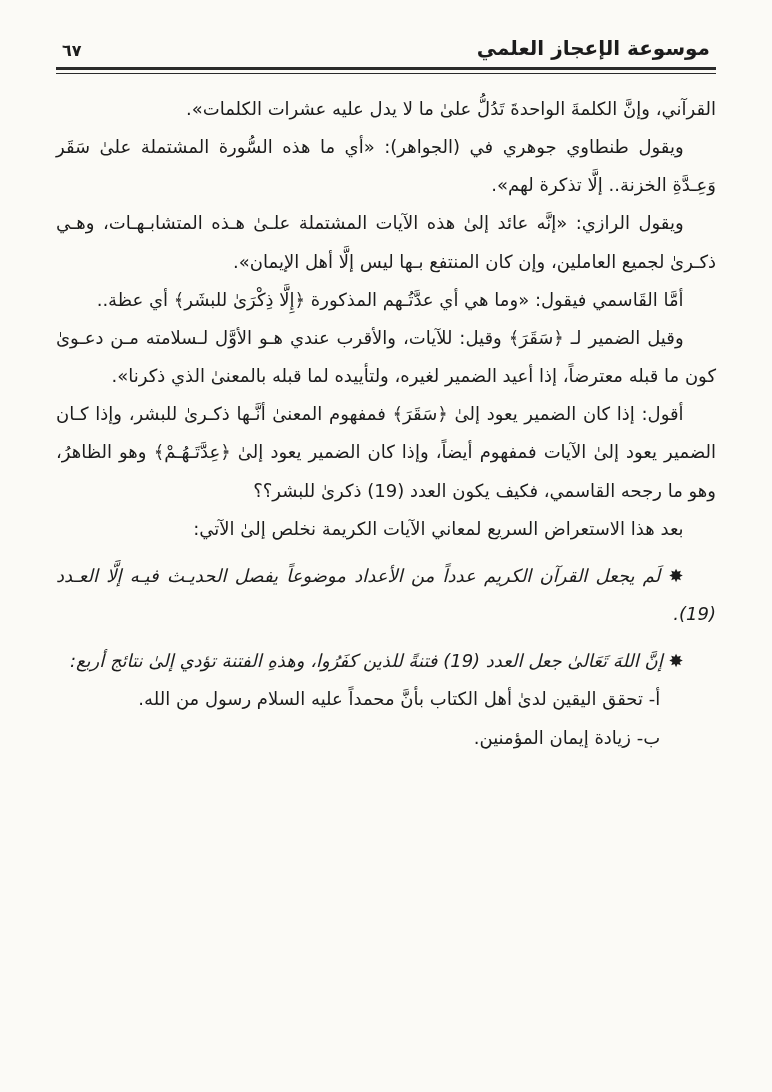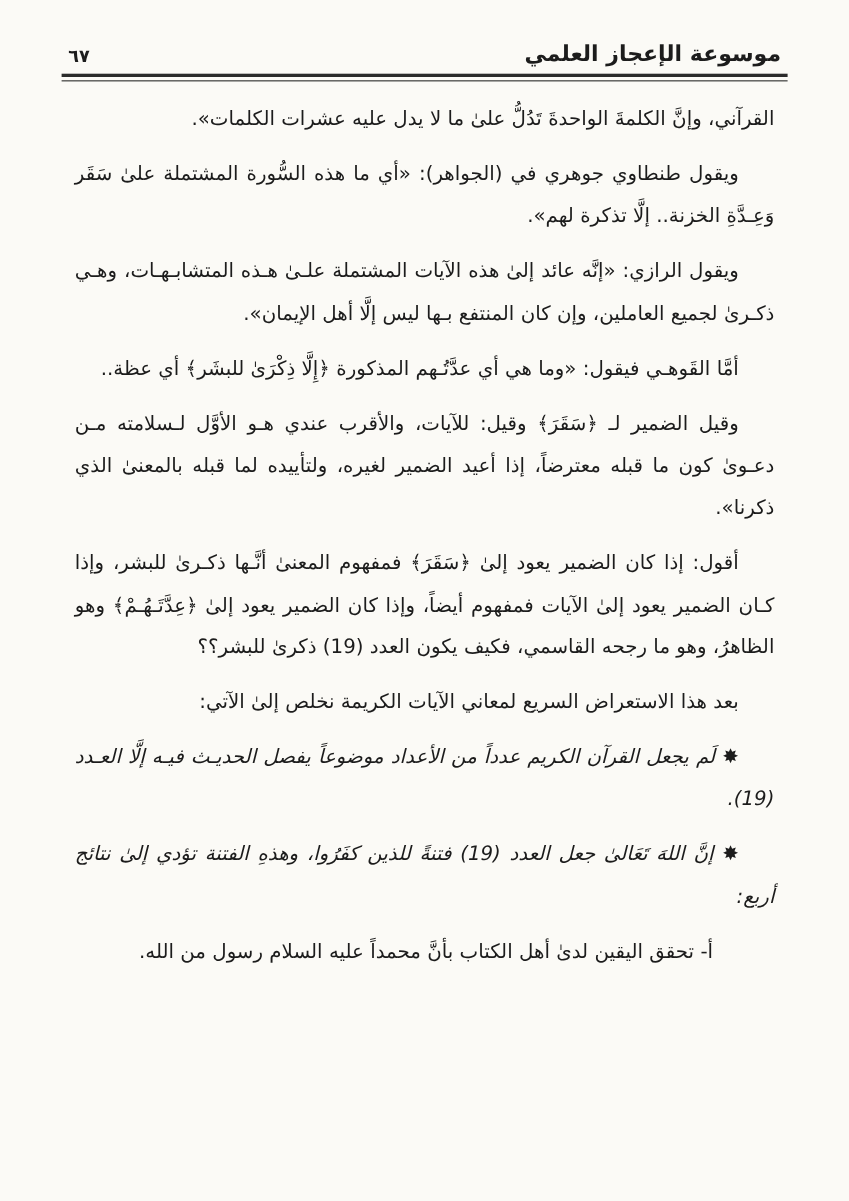"القرآني، وإنَّ الكلمةَ الواحدةَ تَدُلُّ" .para { margin: 12px -> 0 }
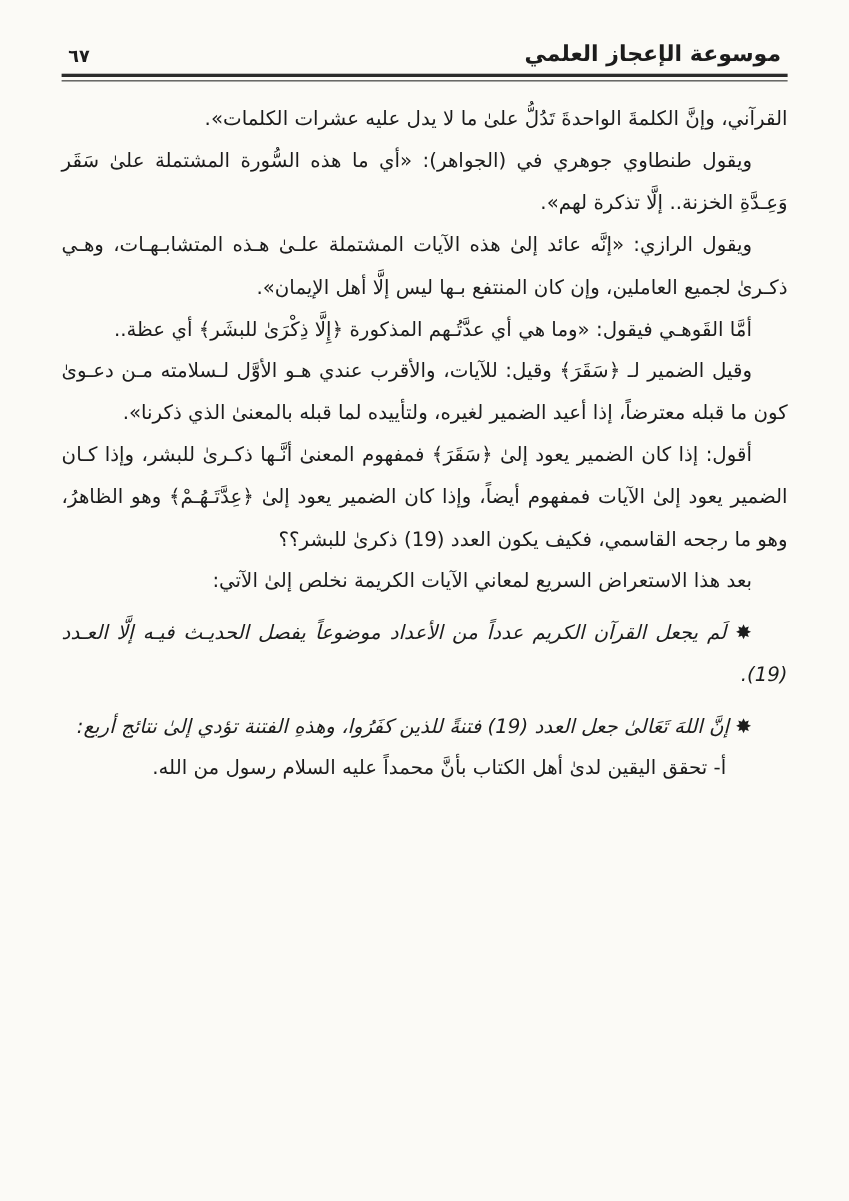"أمَّا القَوهـي فيقول: «وما هي" p.para { text: القَوهـي -> القَاسمي }
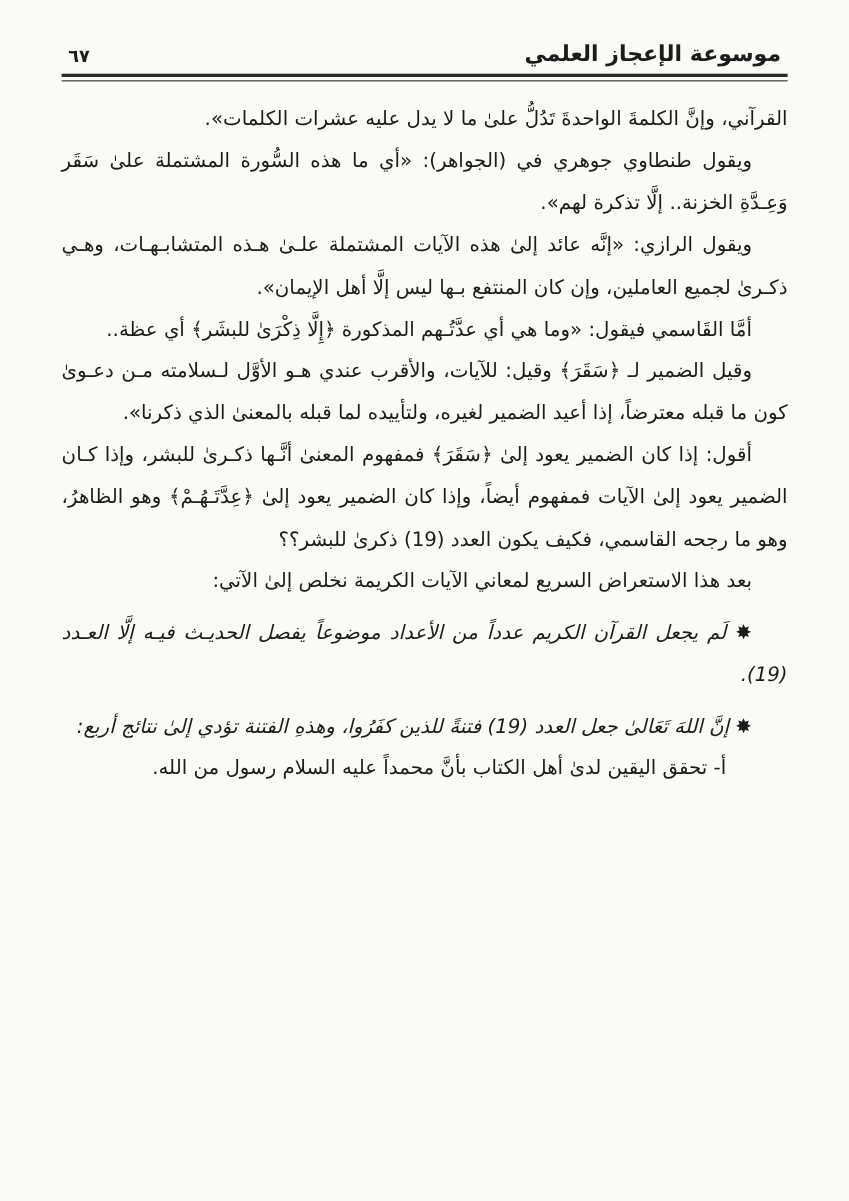"ب- زيادة إيمان المؤمنين." p.para { html: none -> <p>ب- زيادة إيمان المؤمنين.</p> }
